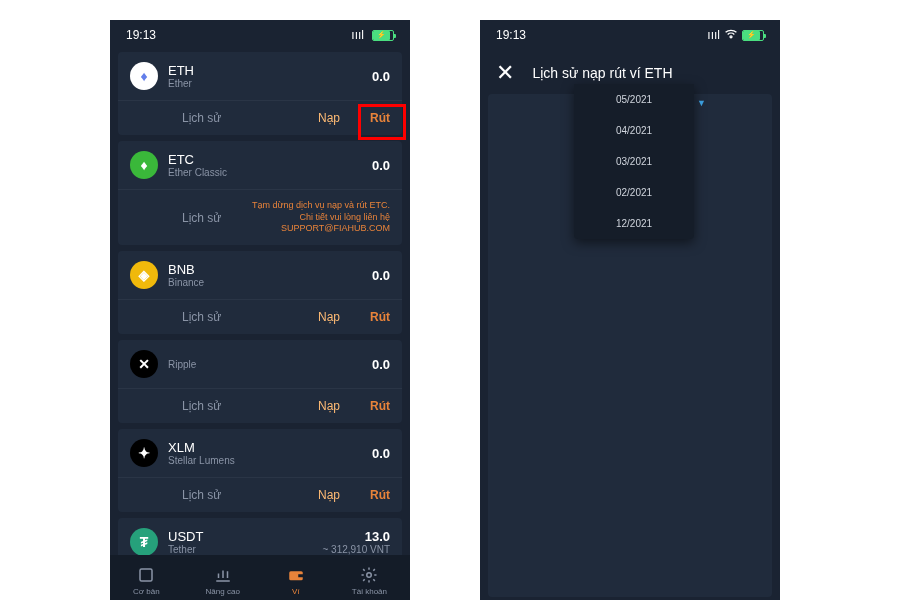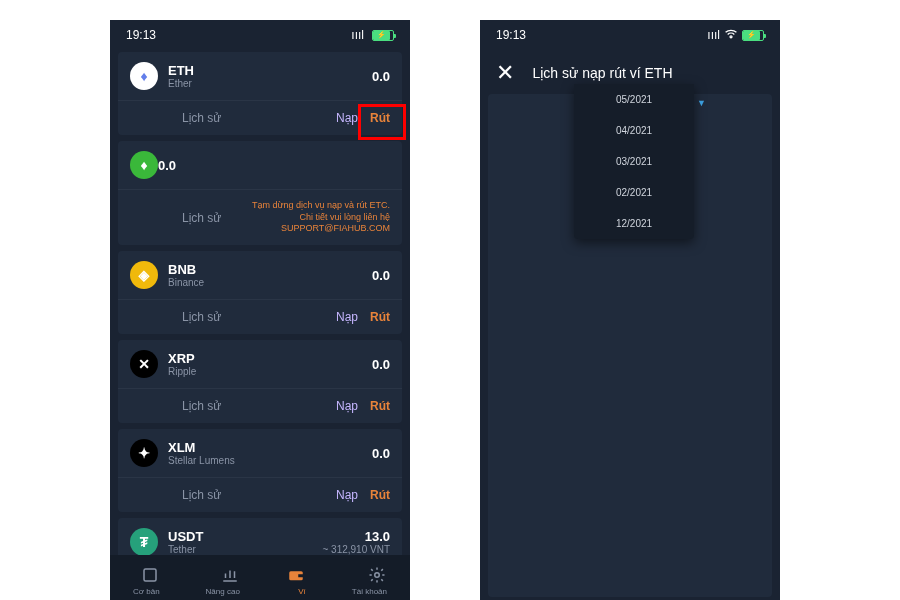"ETH" .coin-sym { font-weight: 700 -> 400 }
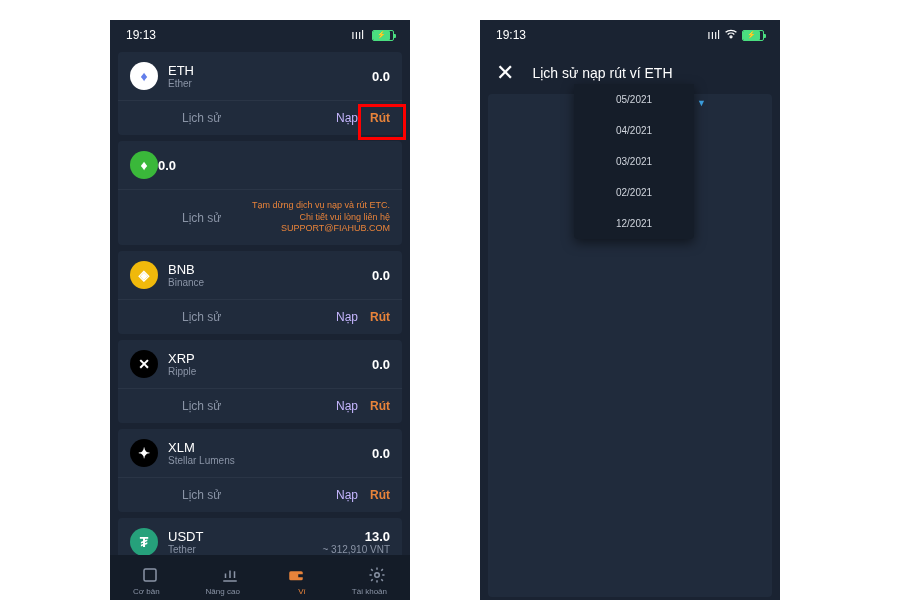"Nạp" .action-nap { color: #c4b5fd -> #fdba74; margin-right: 12px -> 30px }
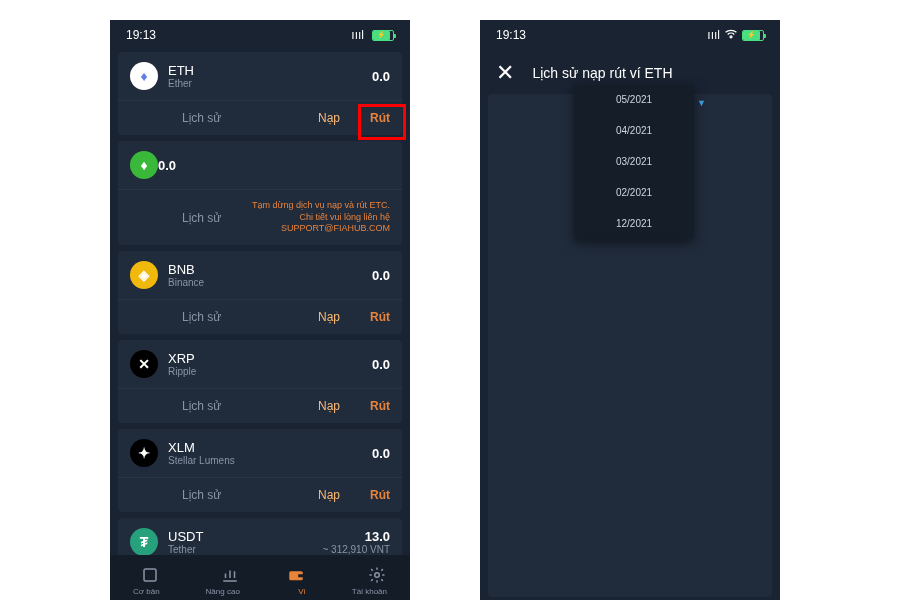"ETC" div.coin-info { html: none -> <div> <div>ETC</div> <div>Ether Classic</div> </div> }
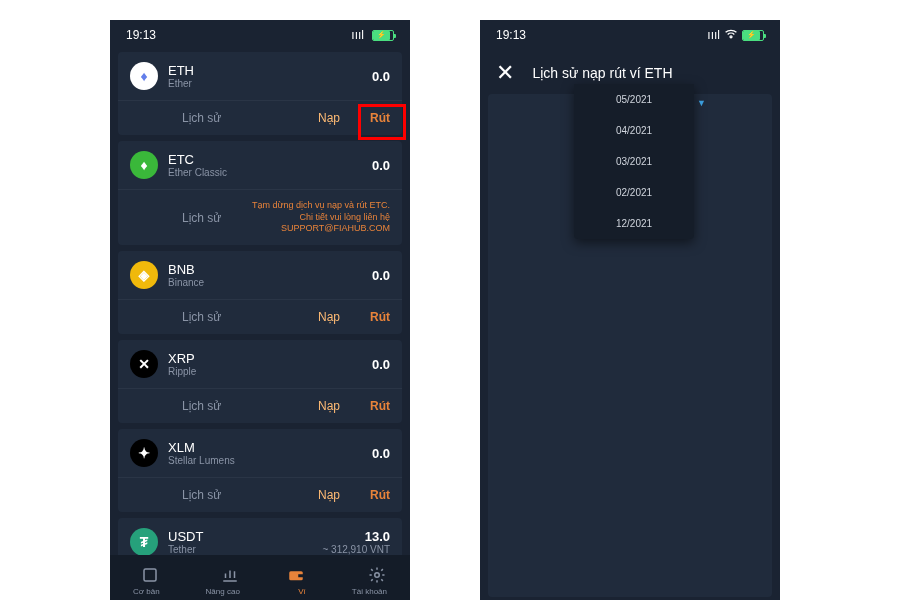"XRP" div.coin-sym { html: <div>XRP</div> -> none }
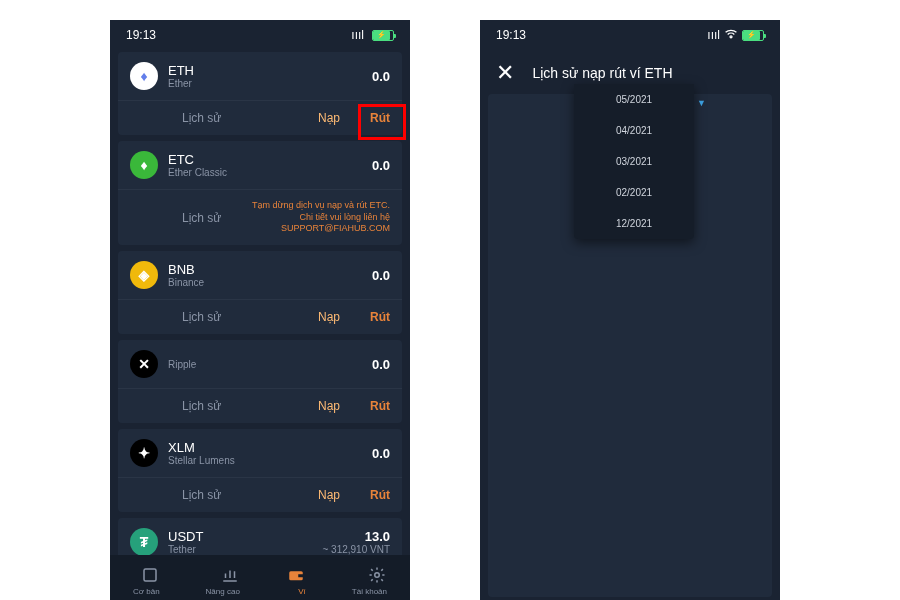"Cơ bản" .nav-item { align-items: flex-end -> center }
